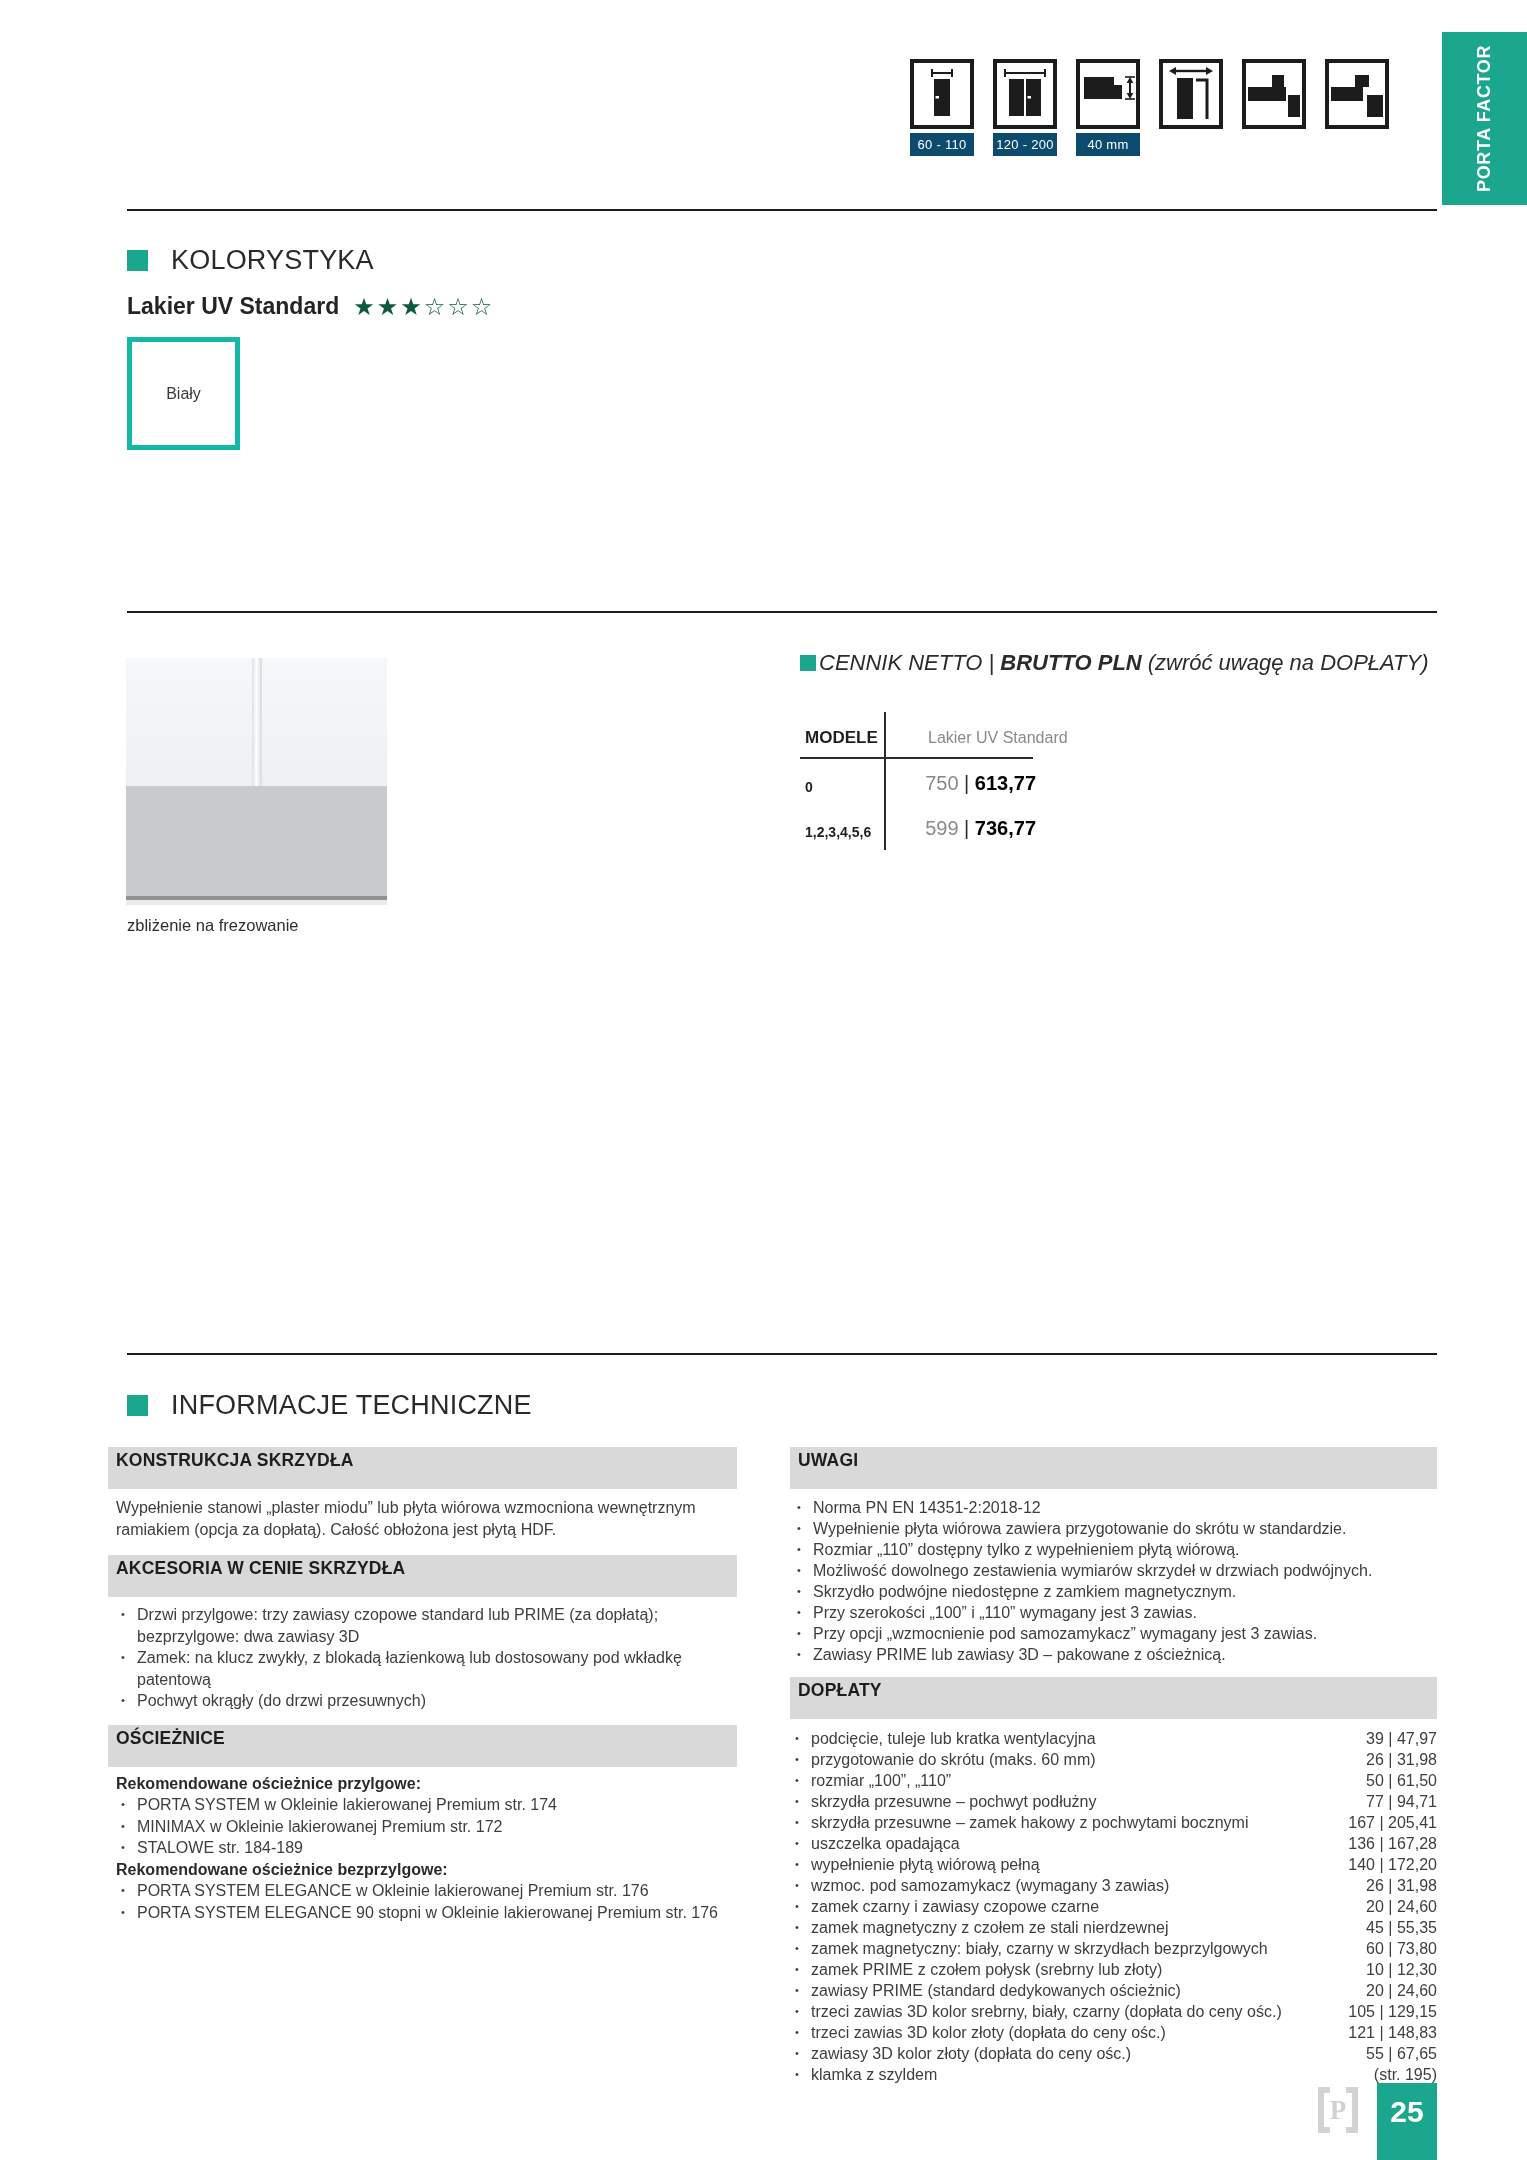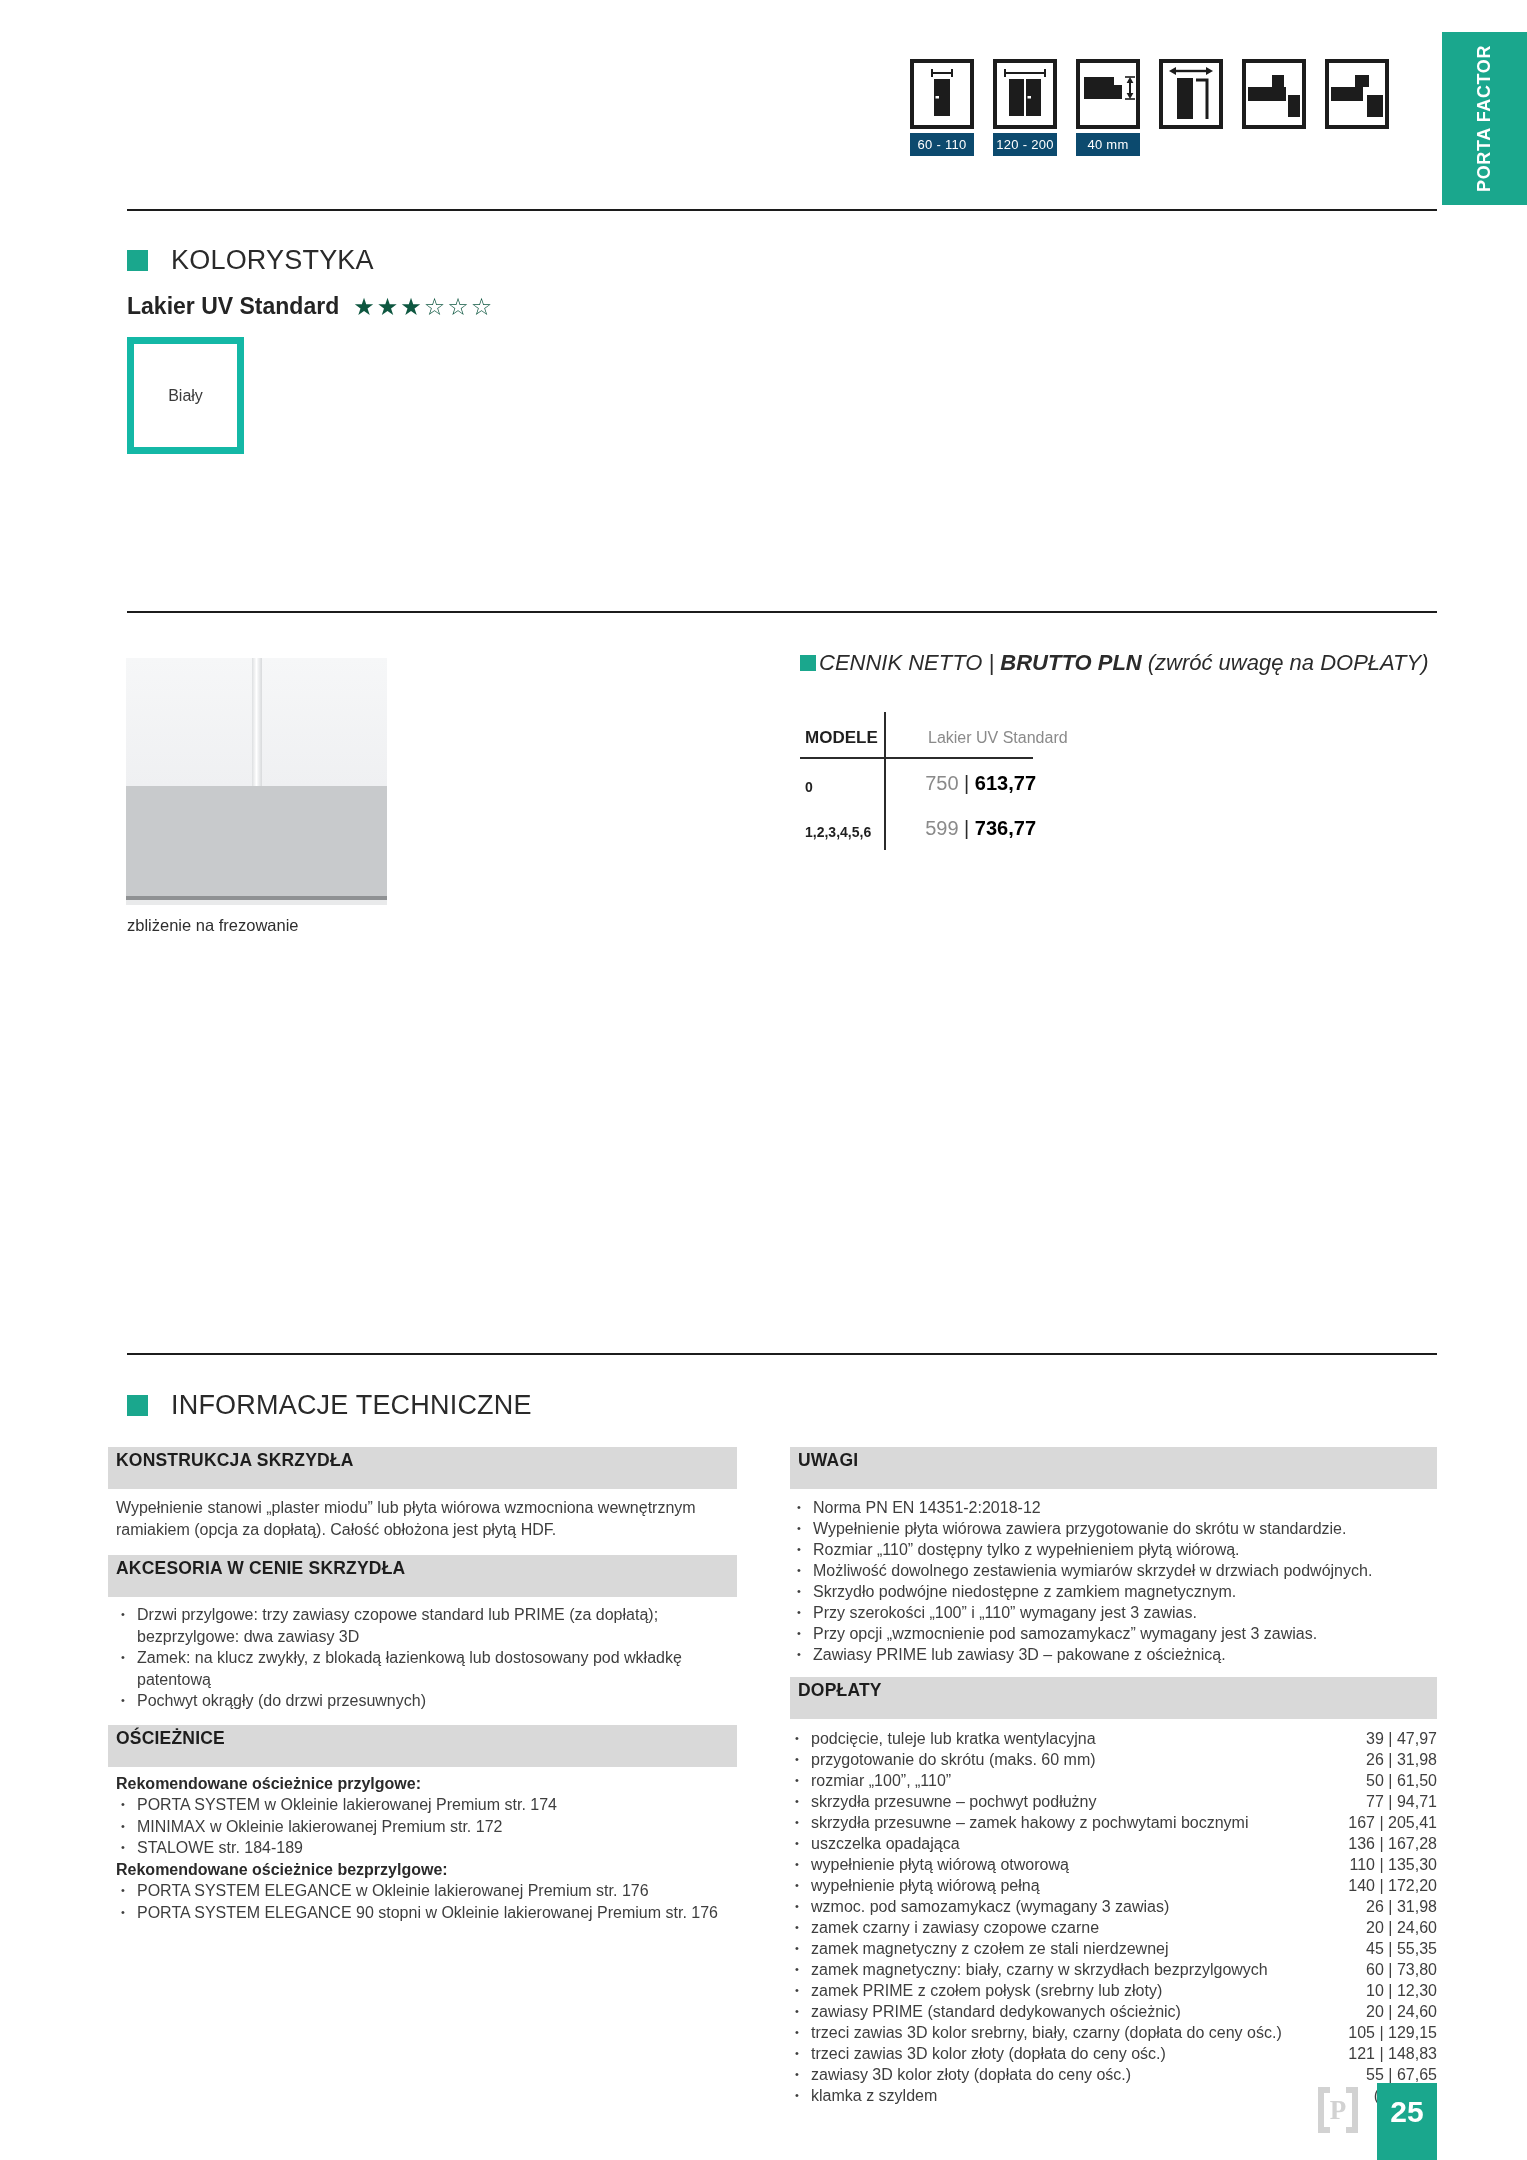"Biały" .swatch { border: 7px solid #14b8a6 -> 5px solid #14b8a6 }
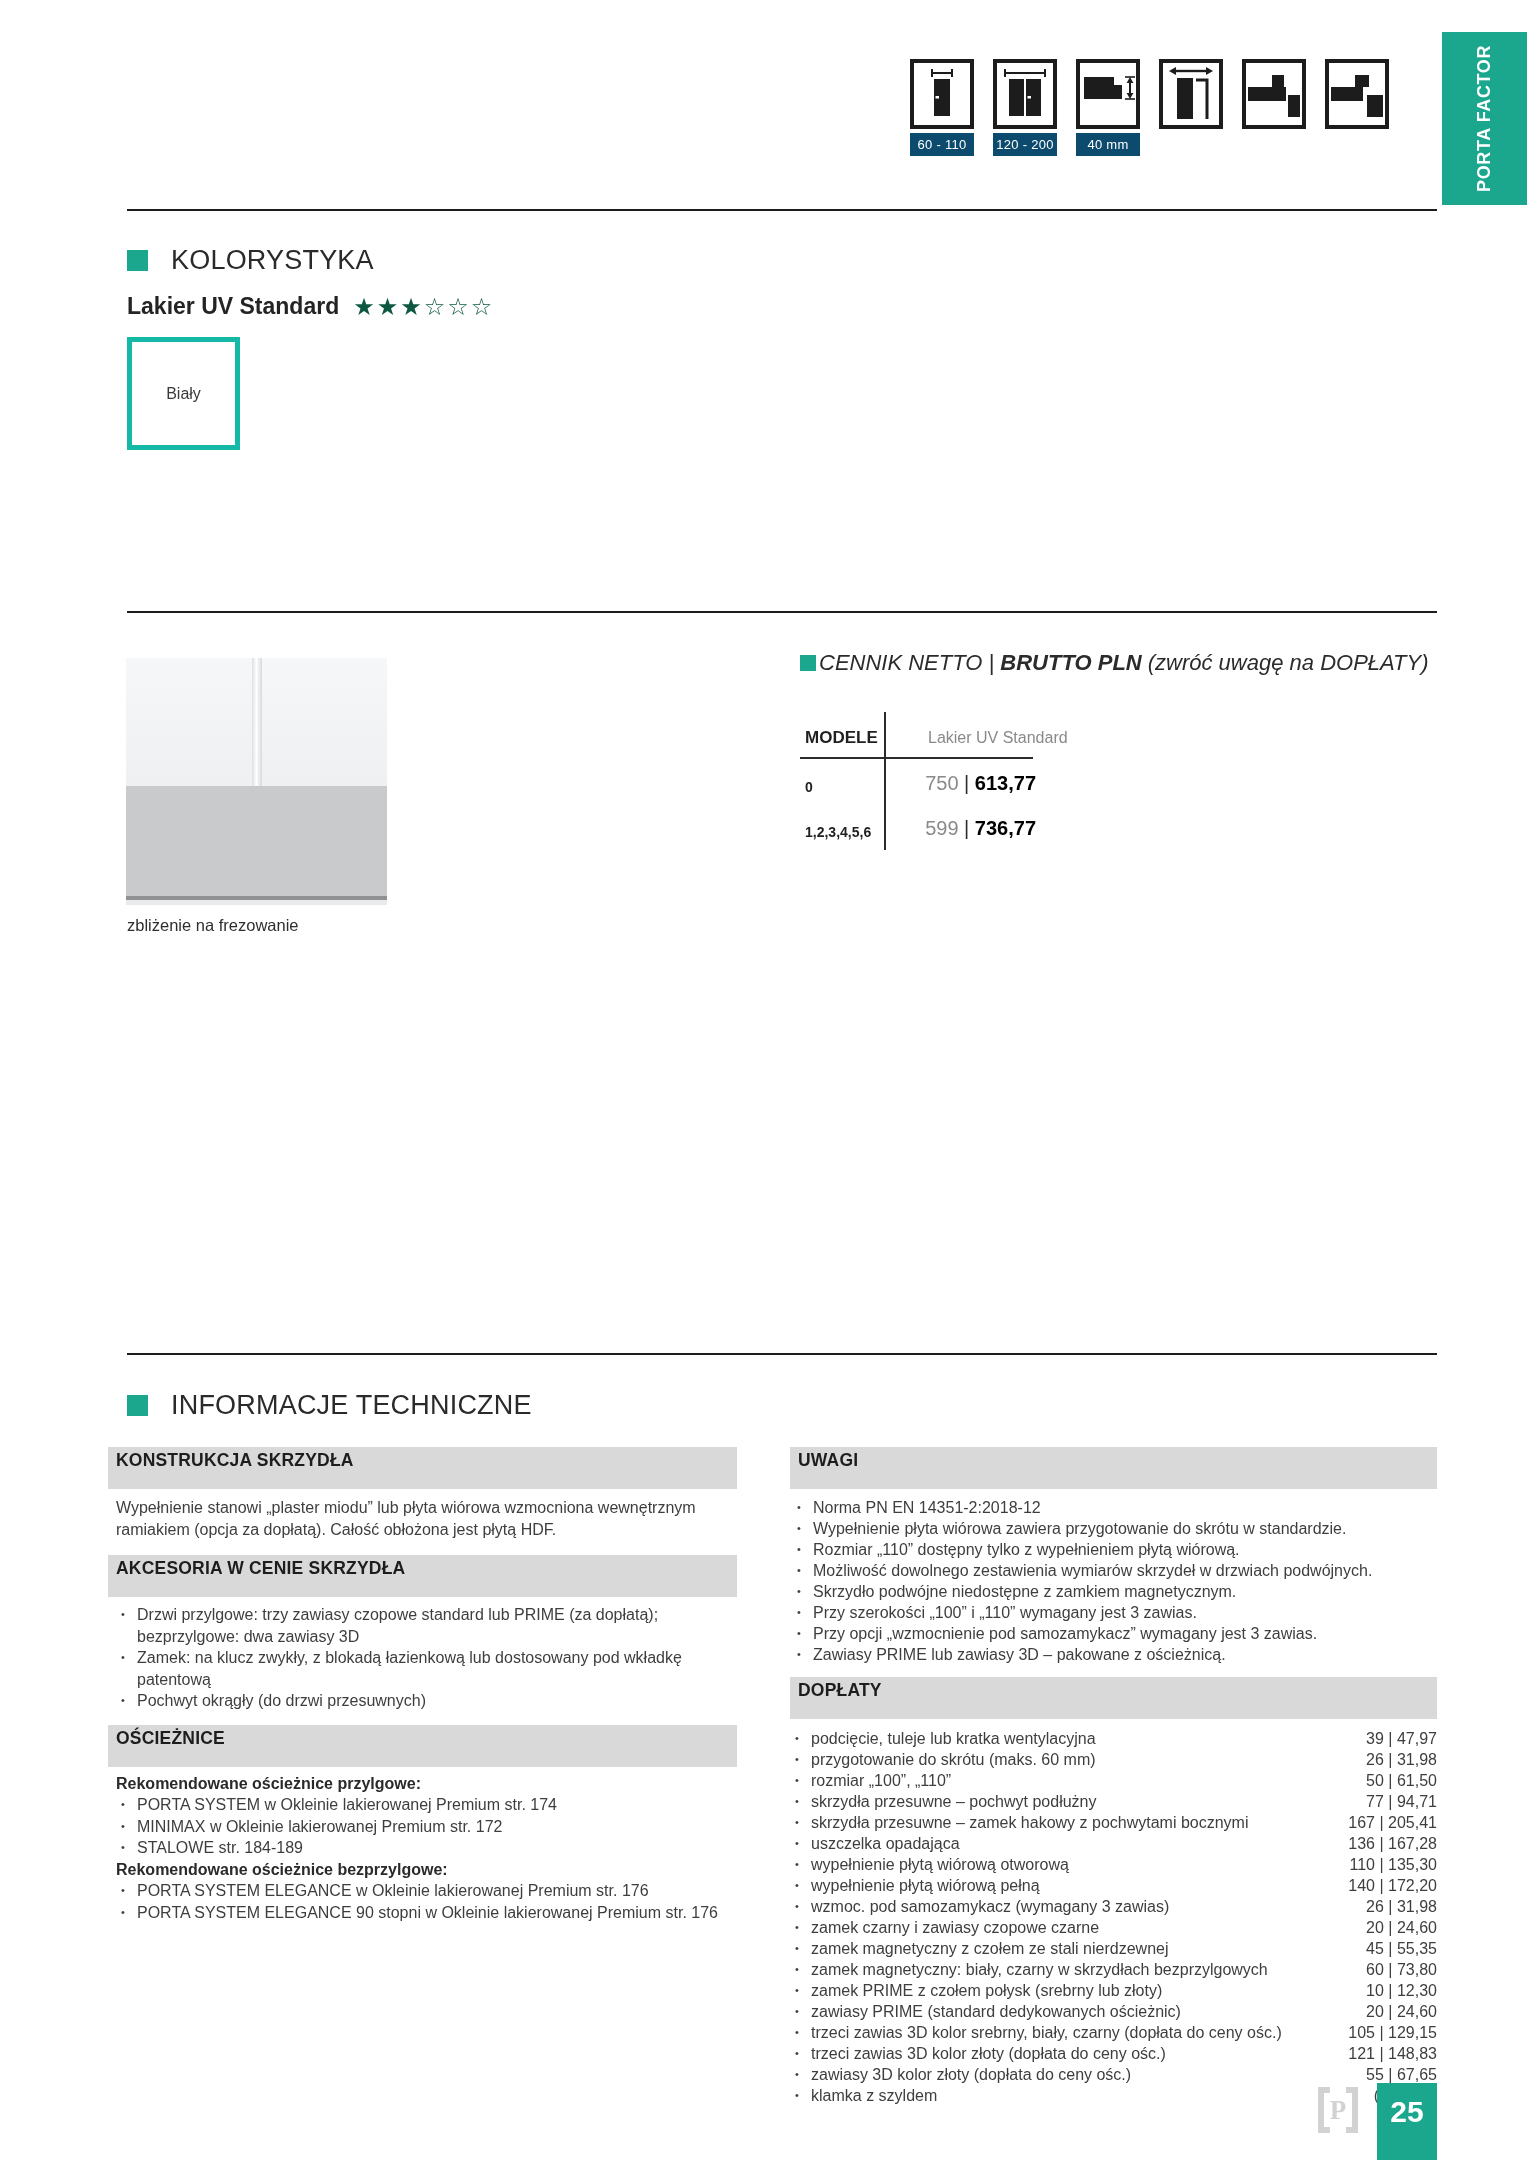"wypełnienie płytą wiórową otworową" div.drow { html: <div> <span>wypełnienie płytą wiórową otworową</span> <span><span>110</span><span>135,30</span></span> </div> -> none }
